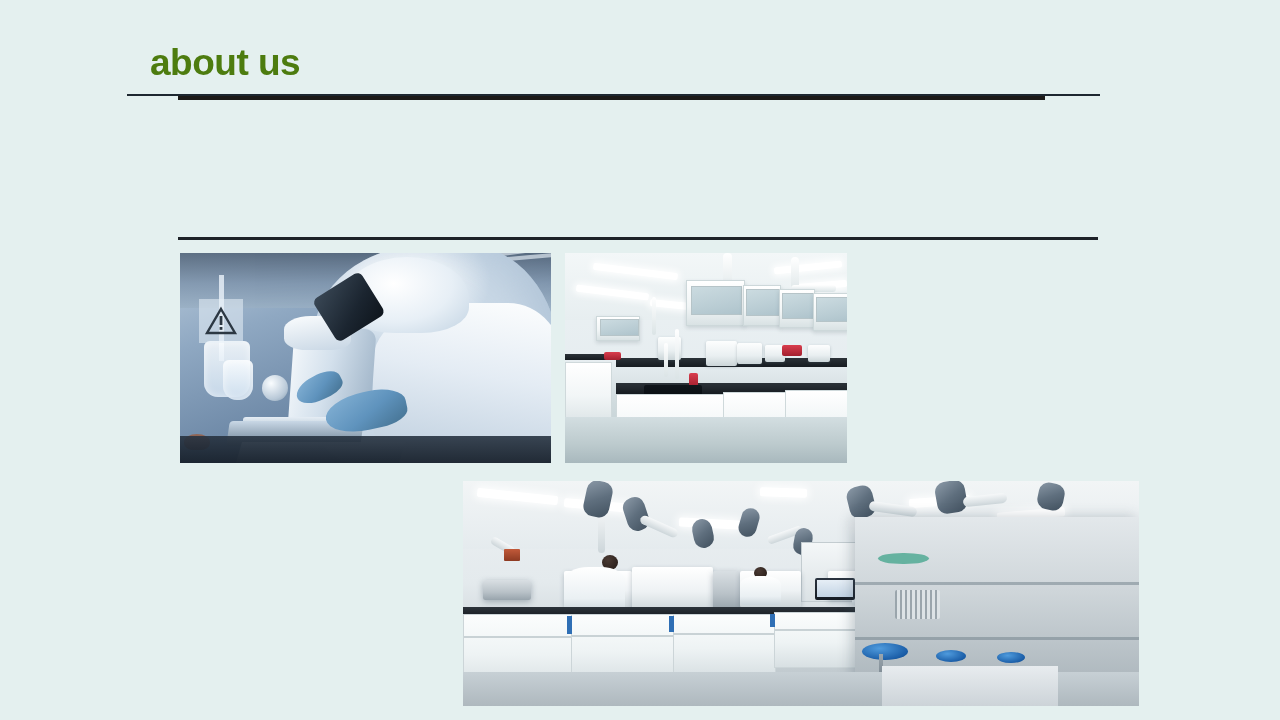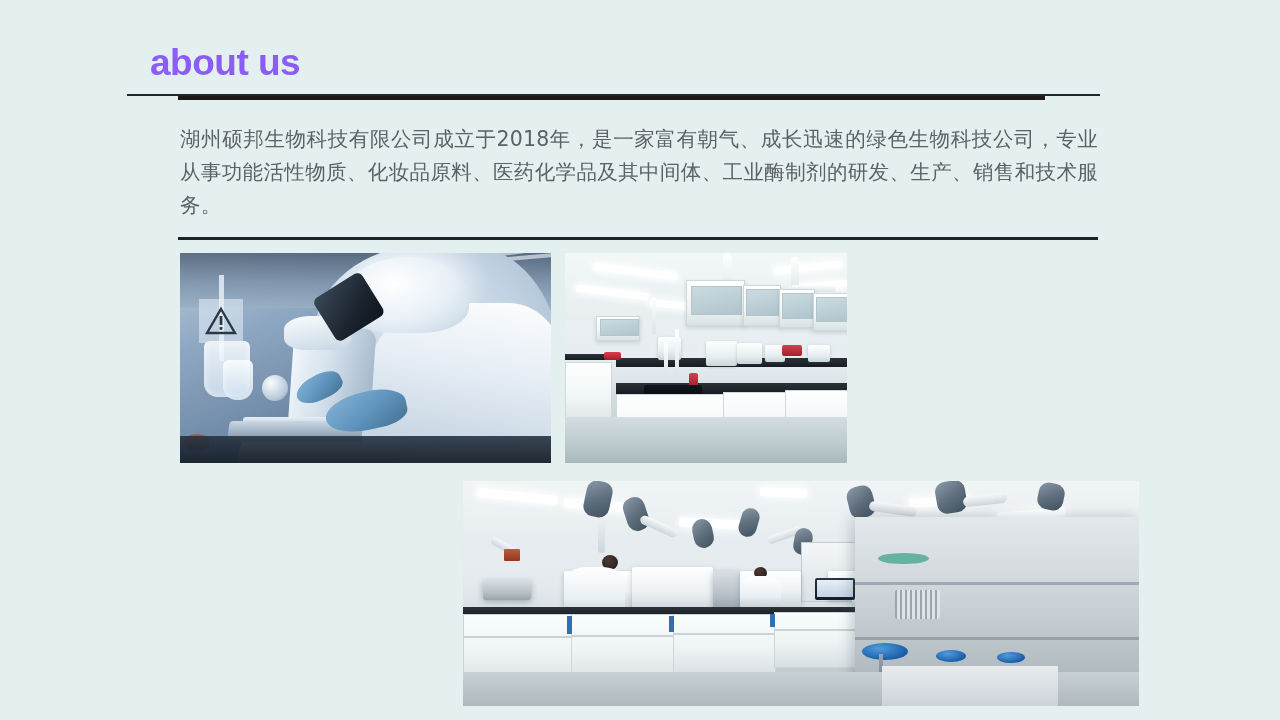"about us" .title { color: #8b5cf6 -> #4d7c0f }
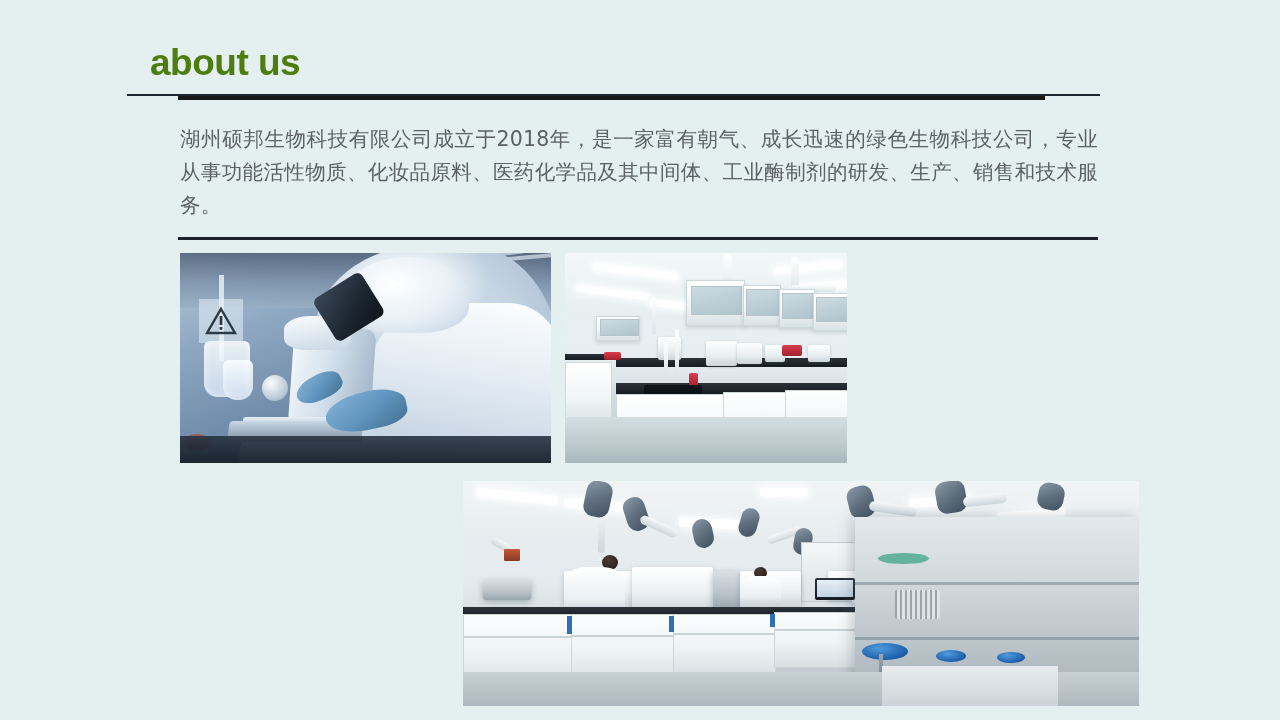"湖州硕邦生物科技有限公司成立于2018年，是一家富有朝气、成长迅速的绿色生物科技" div.body-text { html: <div>湖州硕邦生物科技有限公司成立于2018年，是一家富有朝气、成长迅速的绿色生物科技公司，专业从事功能活性物质、化妆品原料、医药化学品及其中间体、工业酶制剂的研发、生产、销售和技术服务。</div> -> none }
